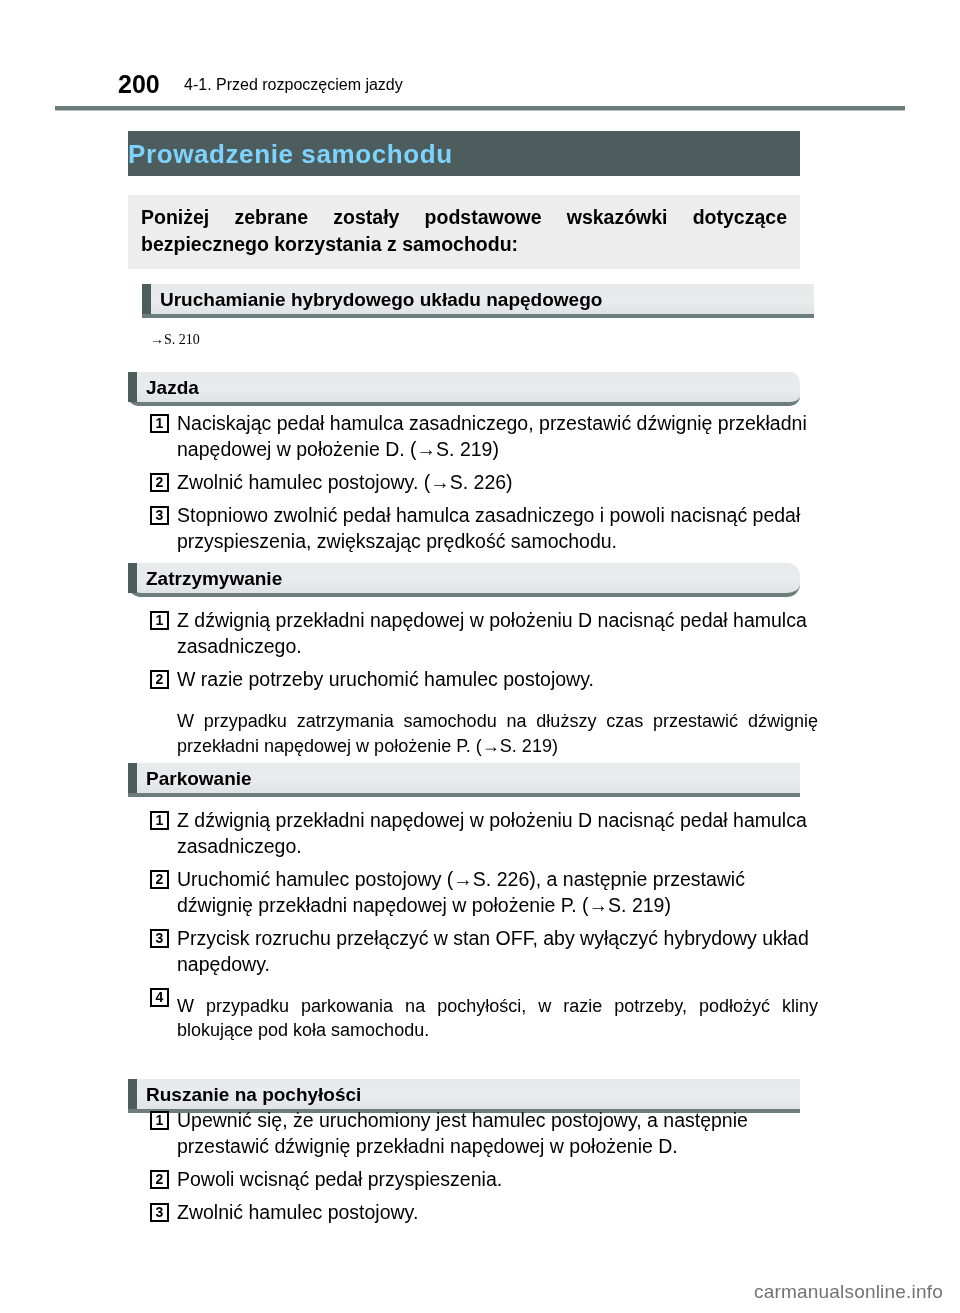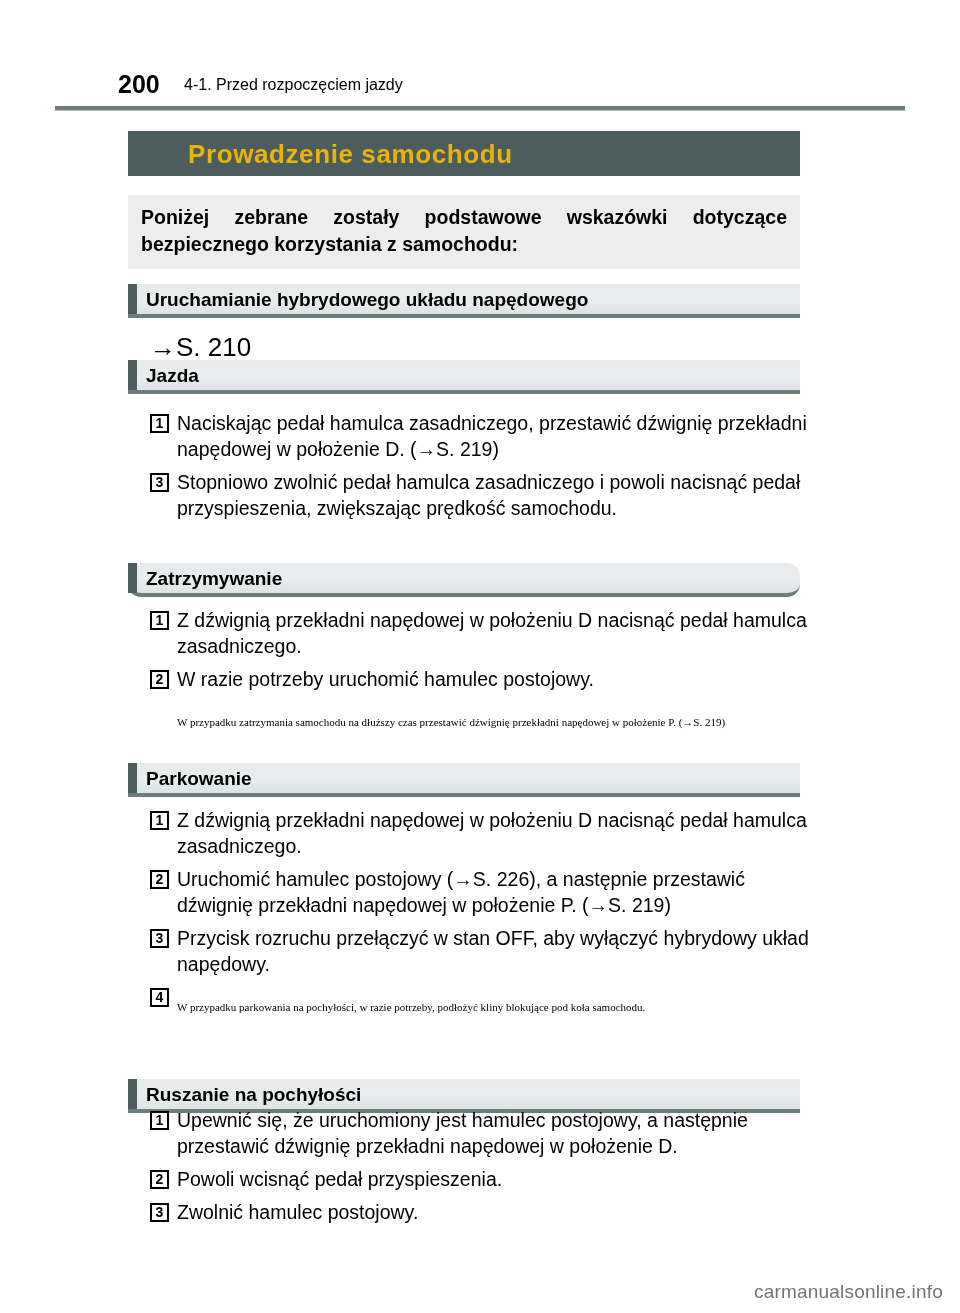"Prowadzenie samochodu" .banner-title { color: #eab308 -> #7dd3fc; margin-left: 43px -> none; padding-left: 17px -> none }
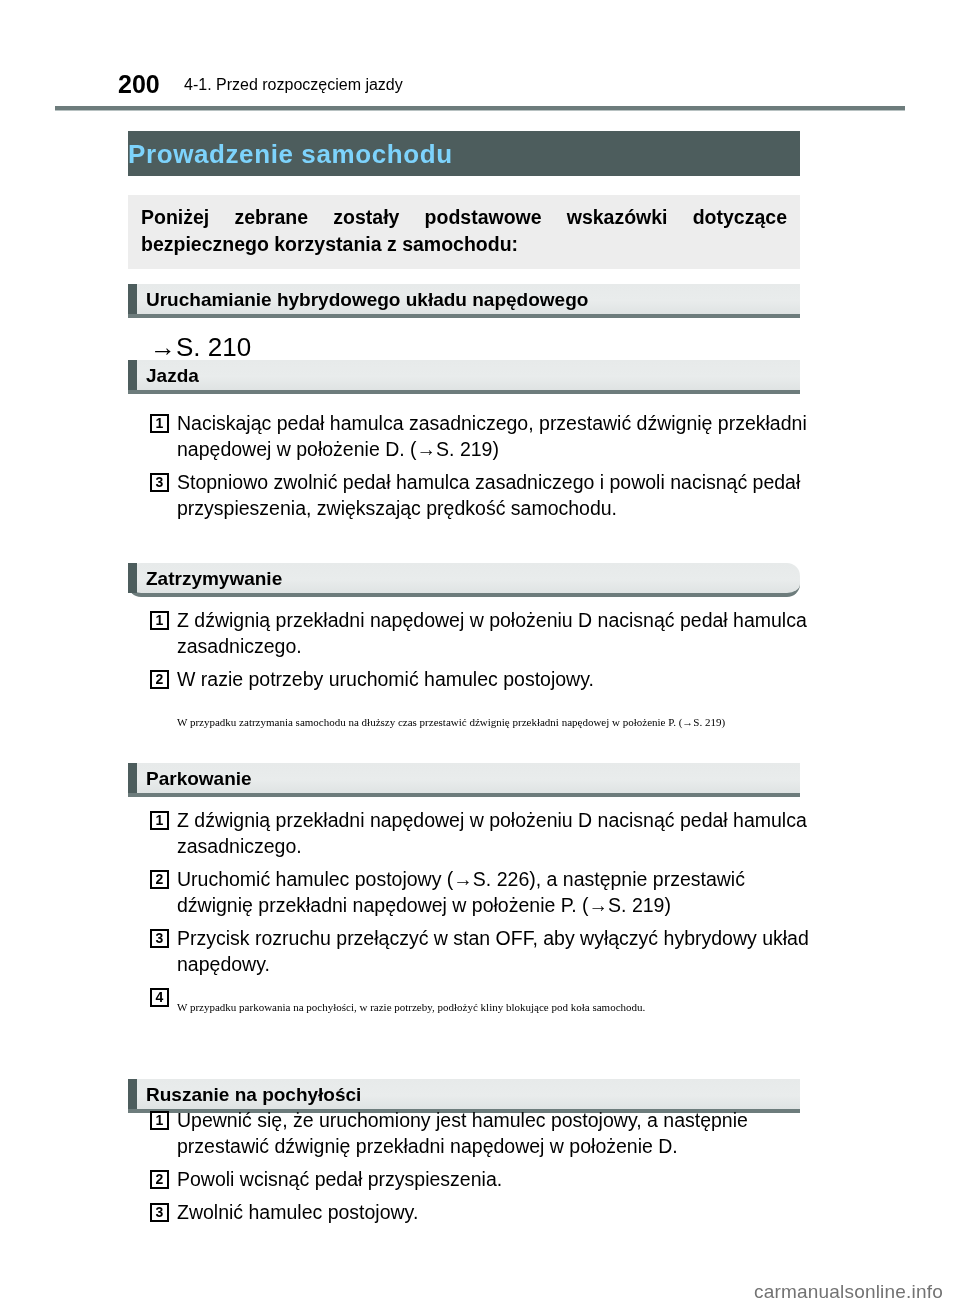"Uruchamianie hybrydowego układu" div.section-header { margin-left: none -> 14px }
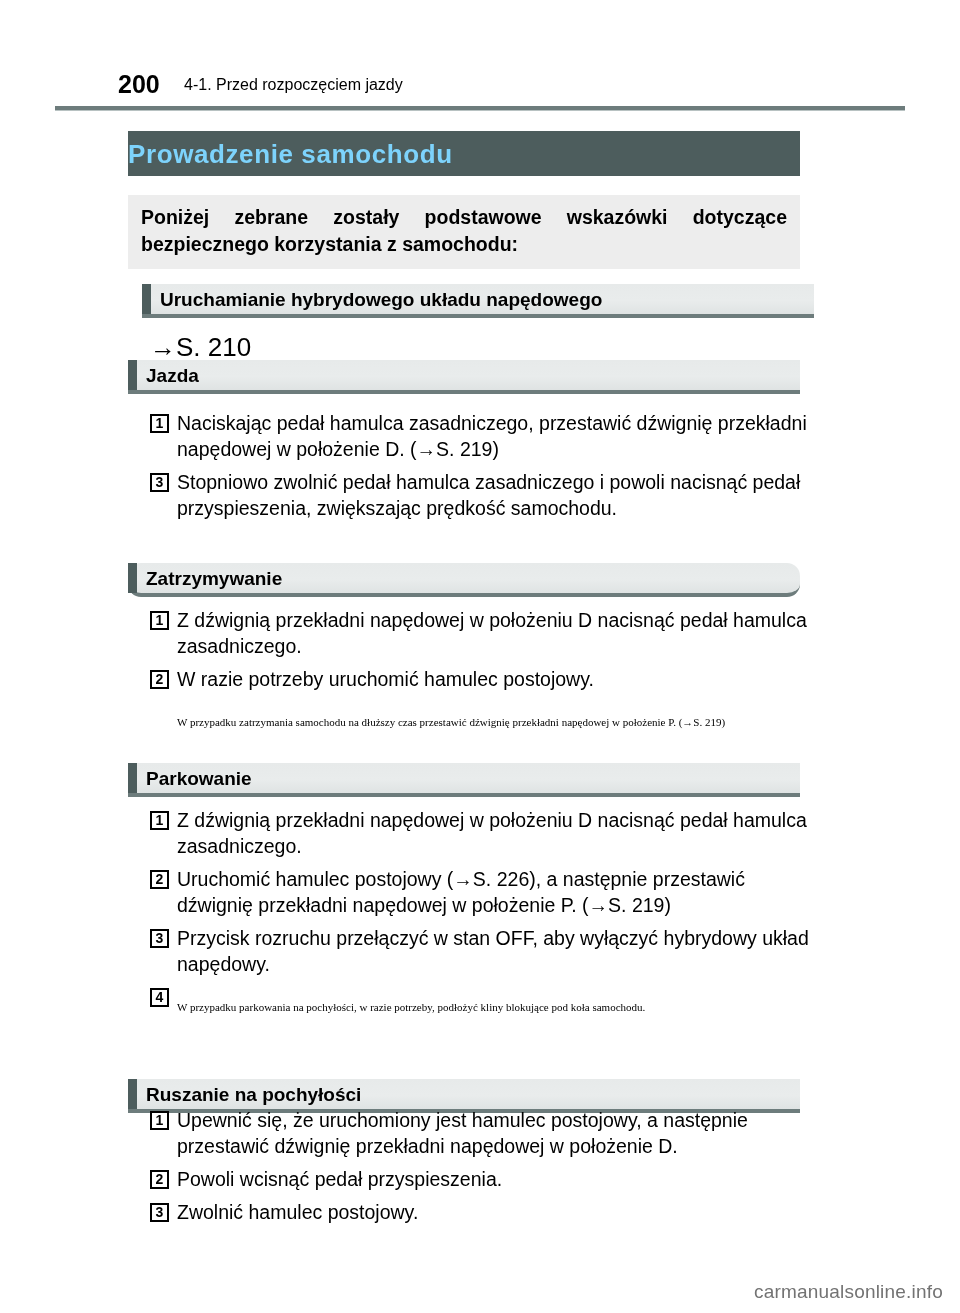"→S. 210" .pageref-line { font-family: none -> Liberation Serif, serif; font-size: 26px -> 14px }
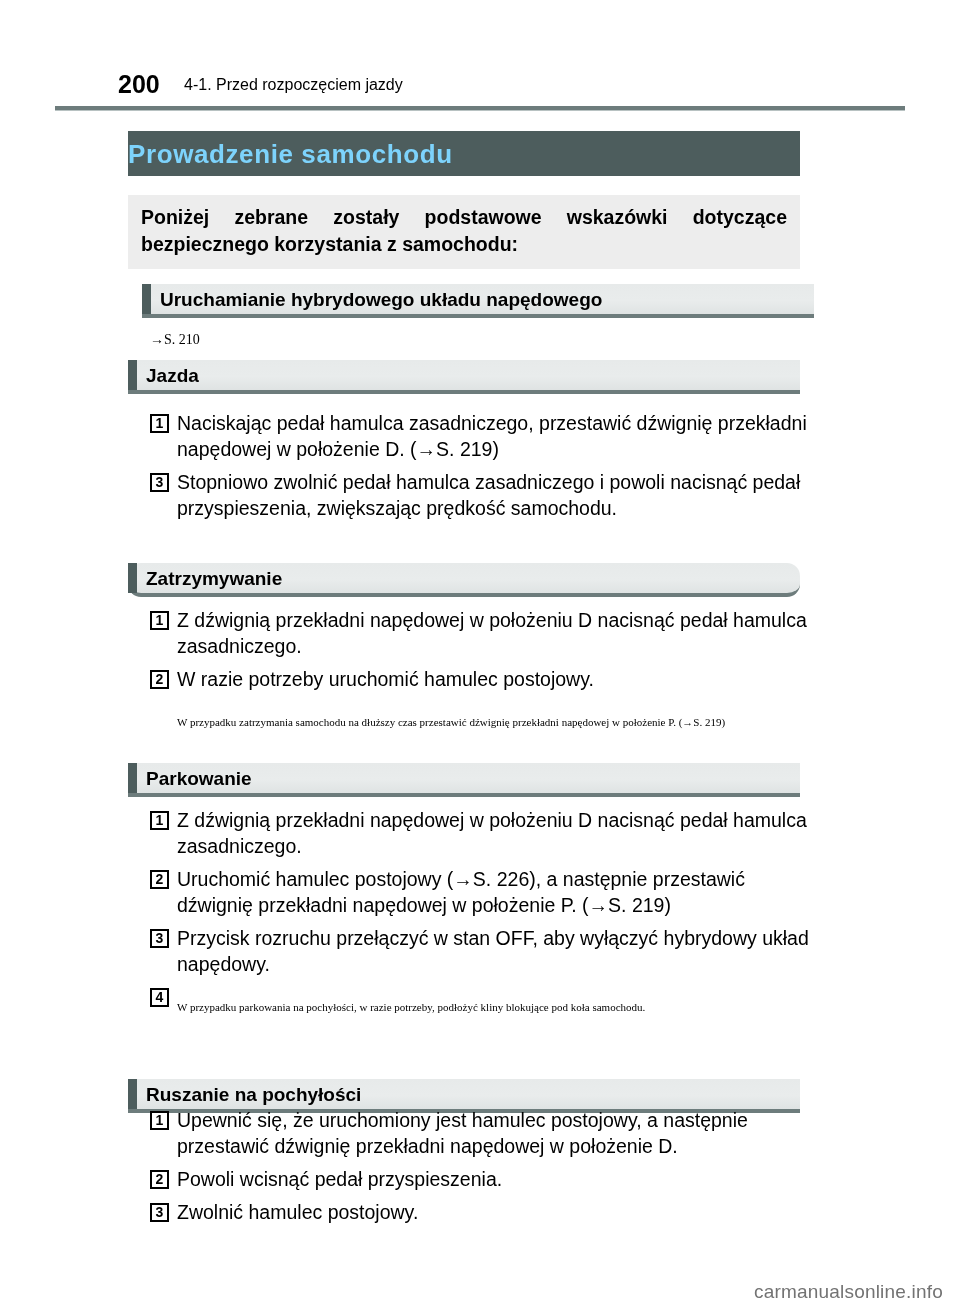"Jazda" div.section-header { border-radius: none -> 10px; top: 360px -> 372px }
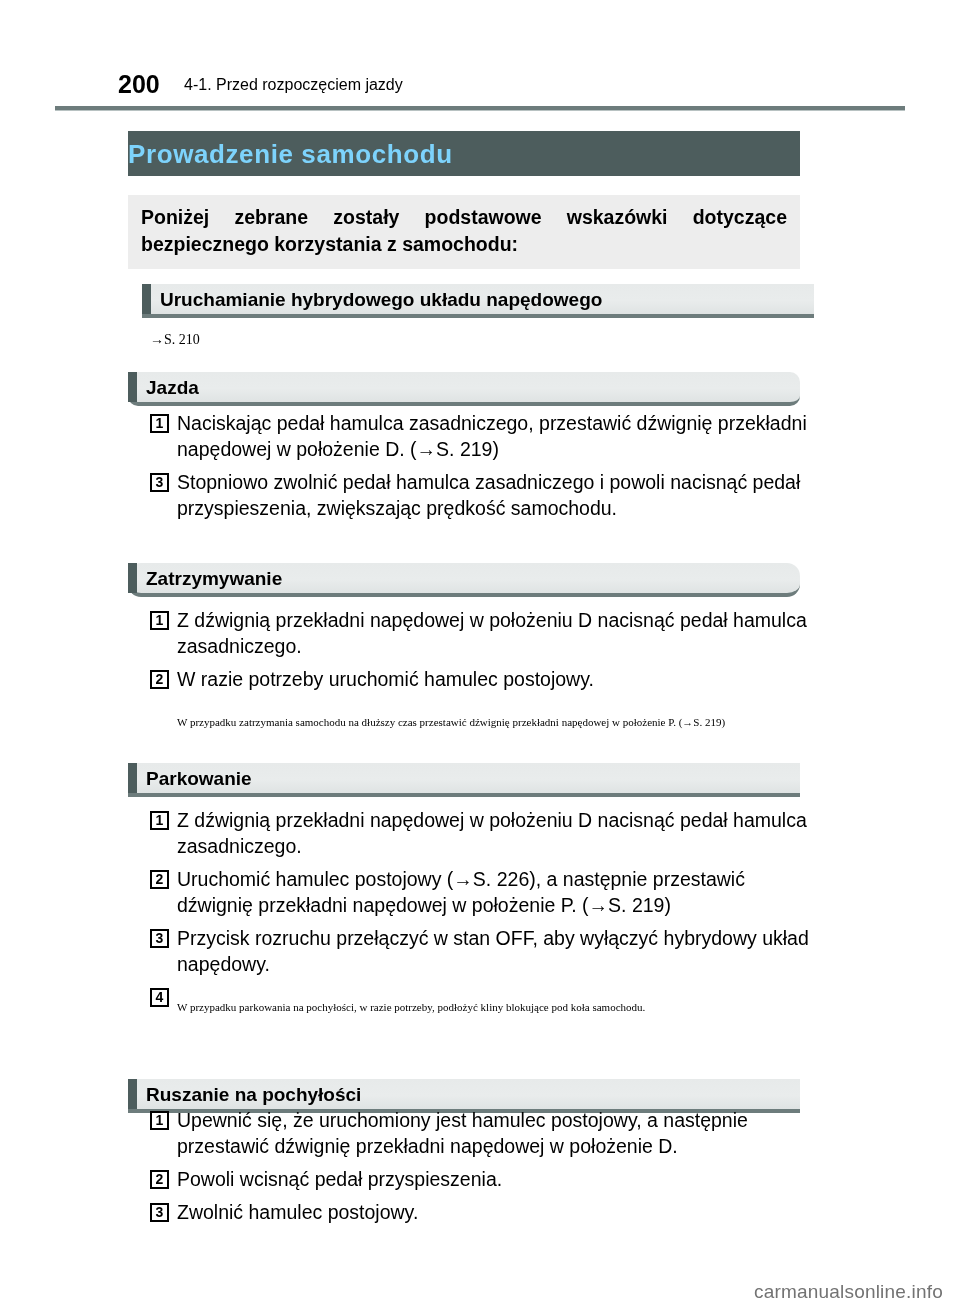"Zwolnić hamulec postojowy. (→S. 226)" span.step-text { html: none -> <span>Zwolnić hamulec postojowy. (→S. 226)</span> }
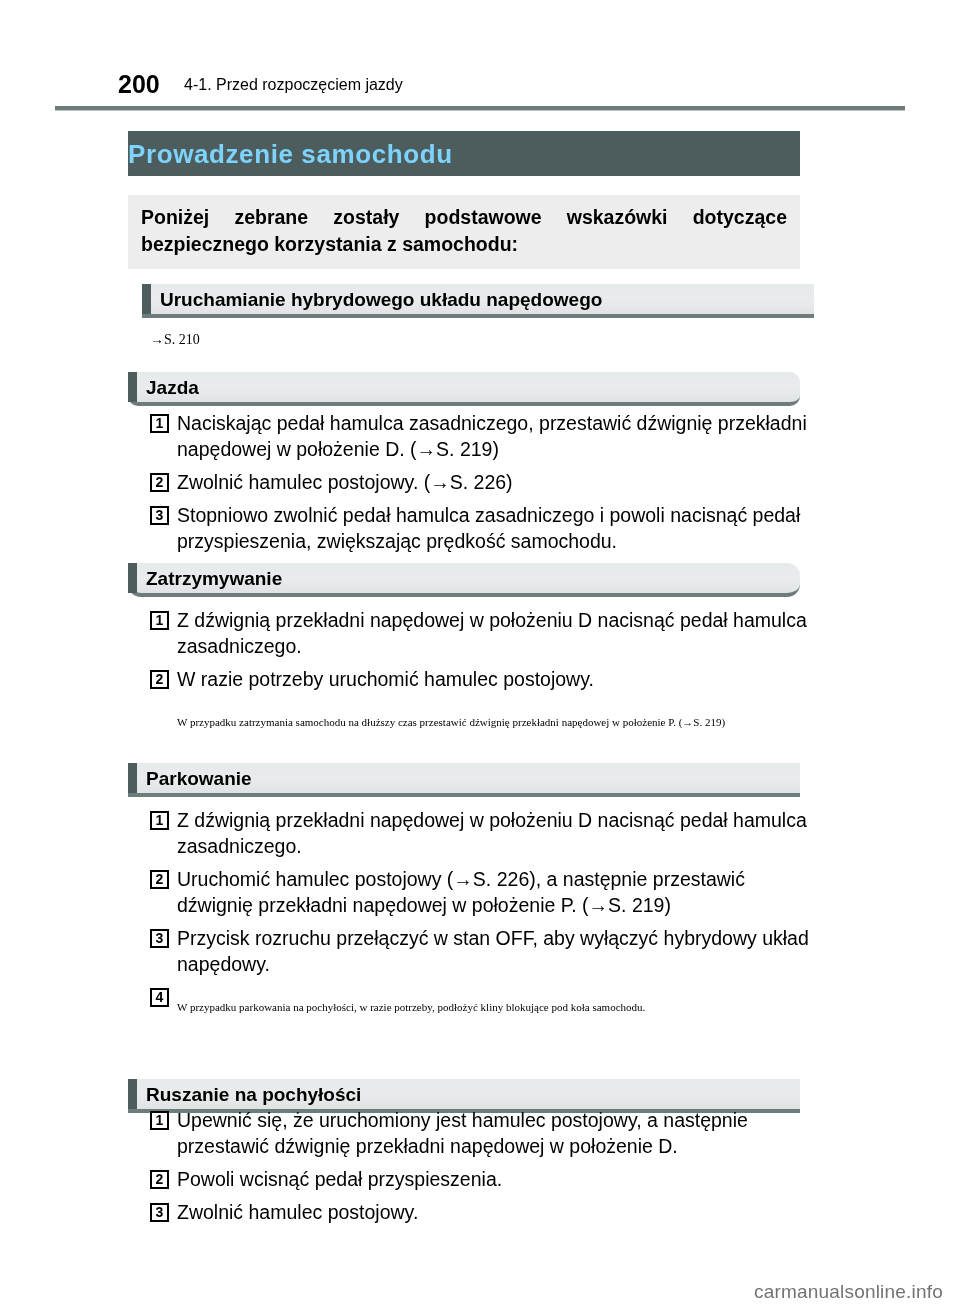"W przypadku zatrzymania samochodu na" .sub-note { font-family: Liberation Serif, serif -> none; font-size: 11px -> 18px; margin-top: 22px -> 16px }
